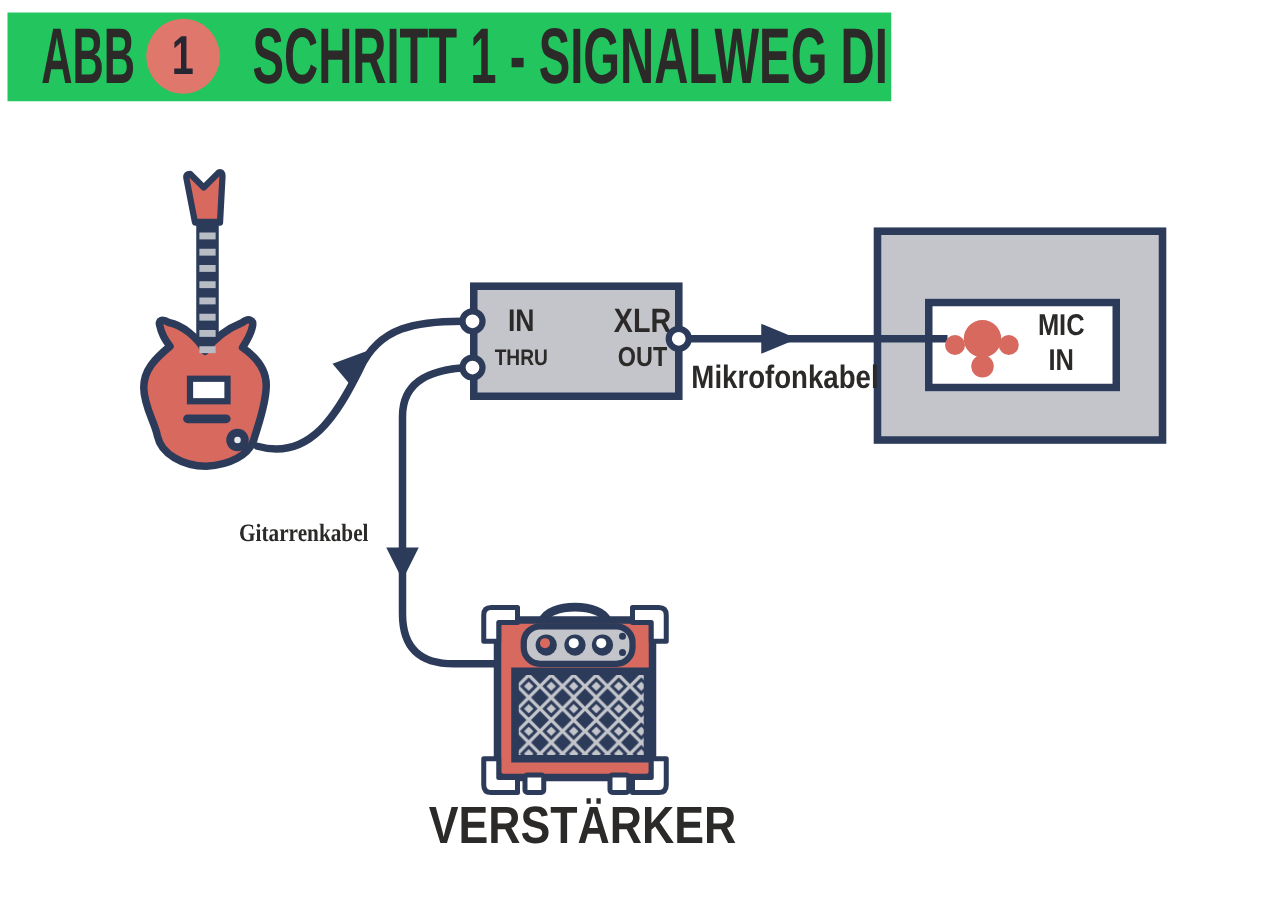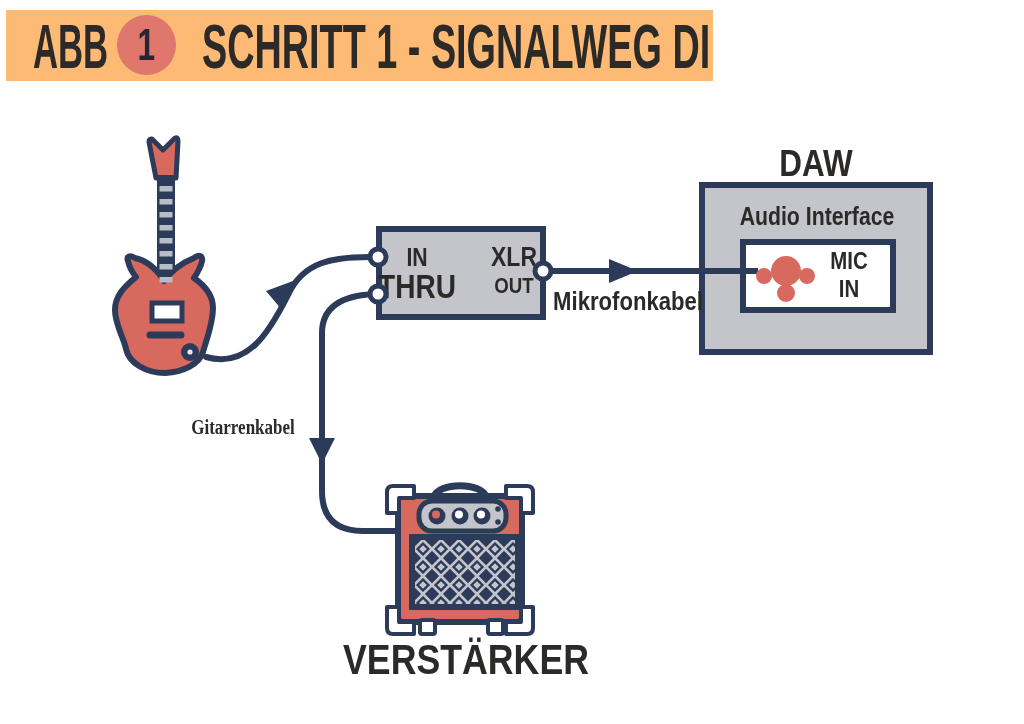"ABB" .header-bar { background: #fdba74 -> #22c55e }
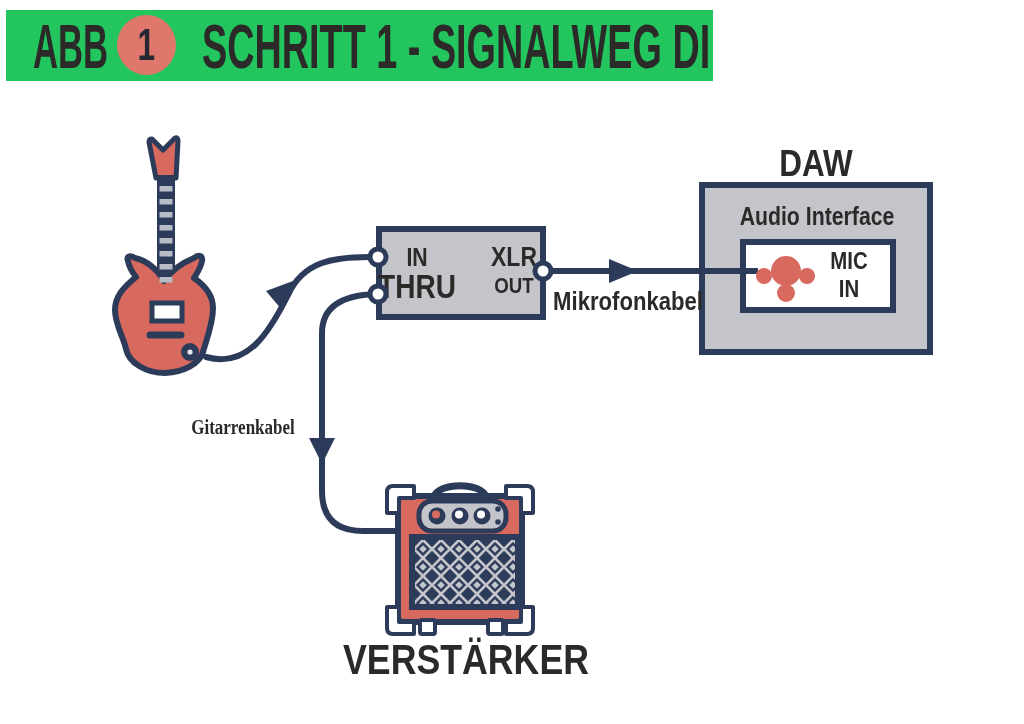"DAW" div.lbl { html: <div> <span>DAW</span> </div> -> none }
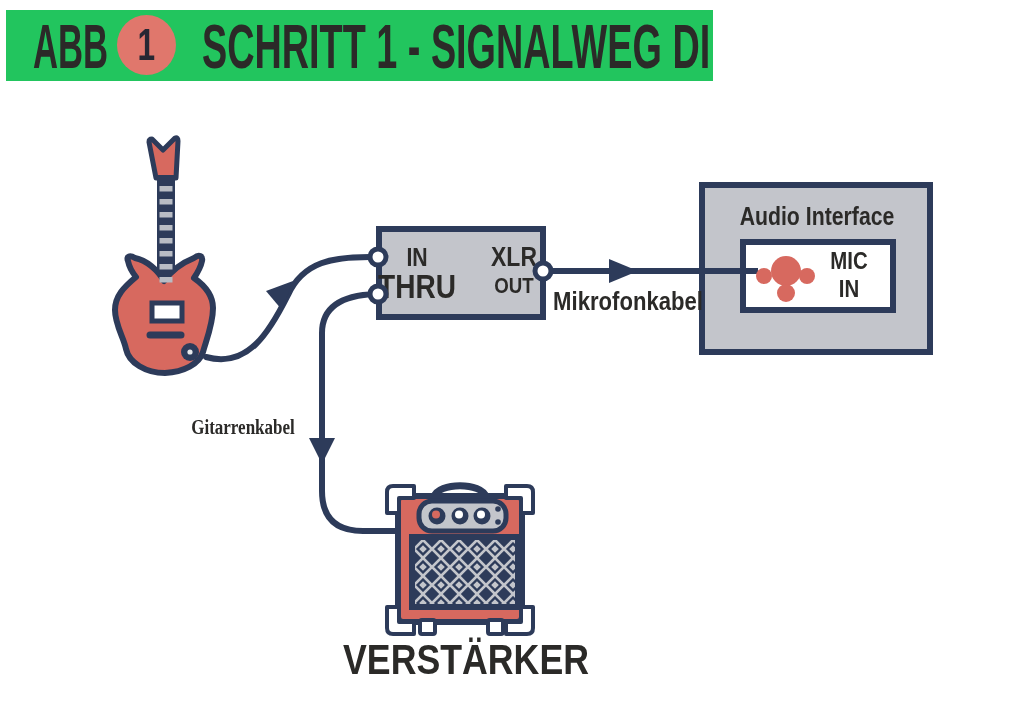"Audio Interface" div.lbl { html: <div> <span>Audio Interface</span> </div> -> none }
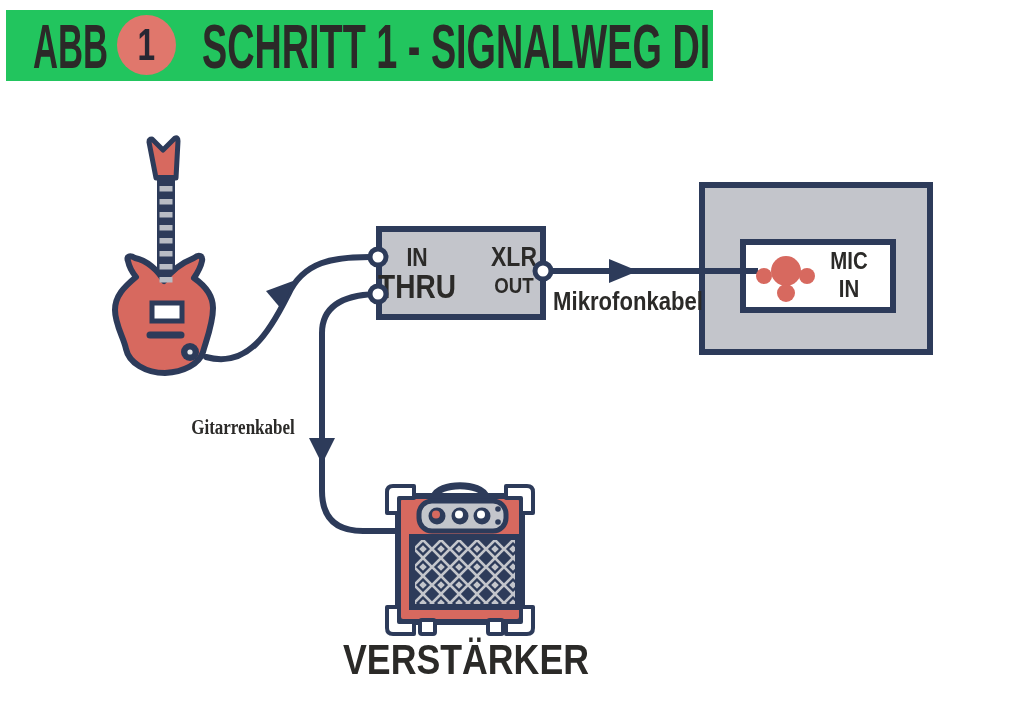"THRU" div.lbl { font-size: 33px -> 18px }
